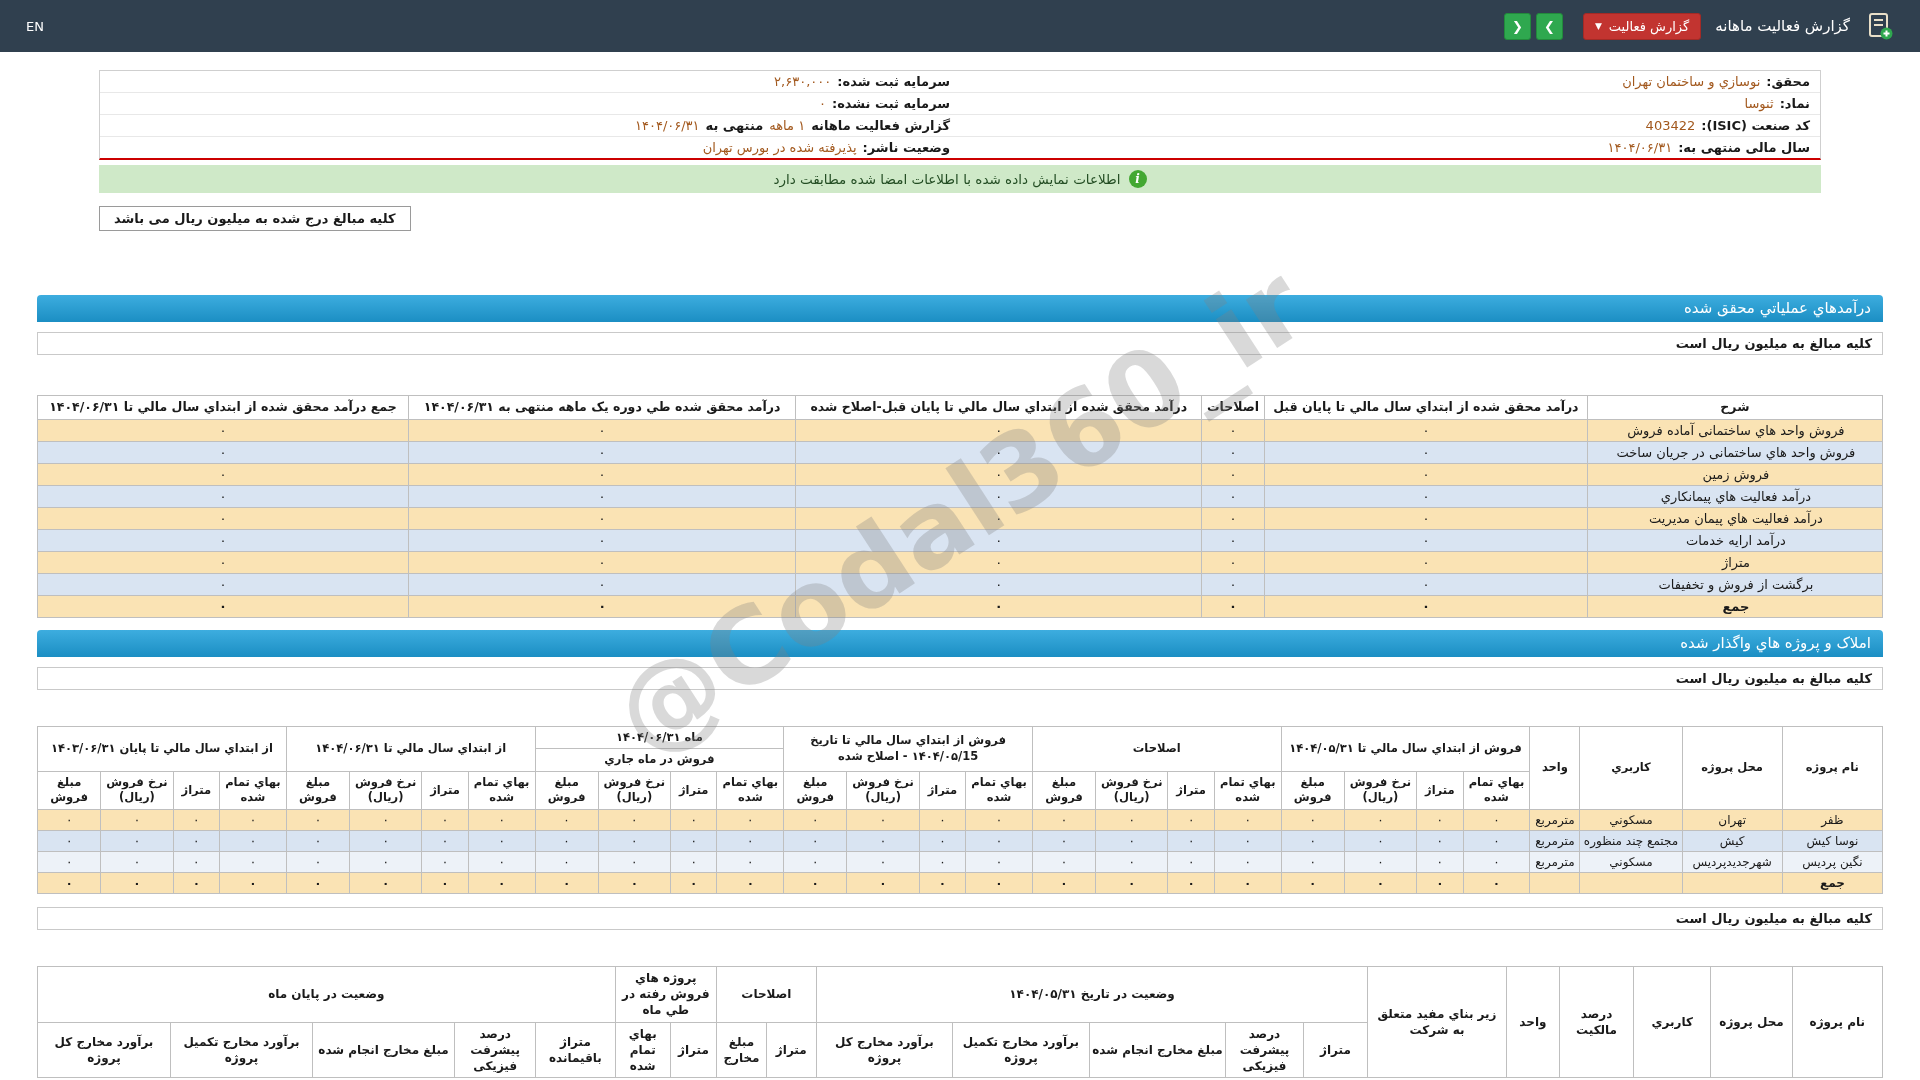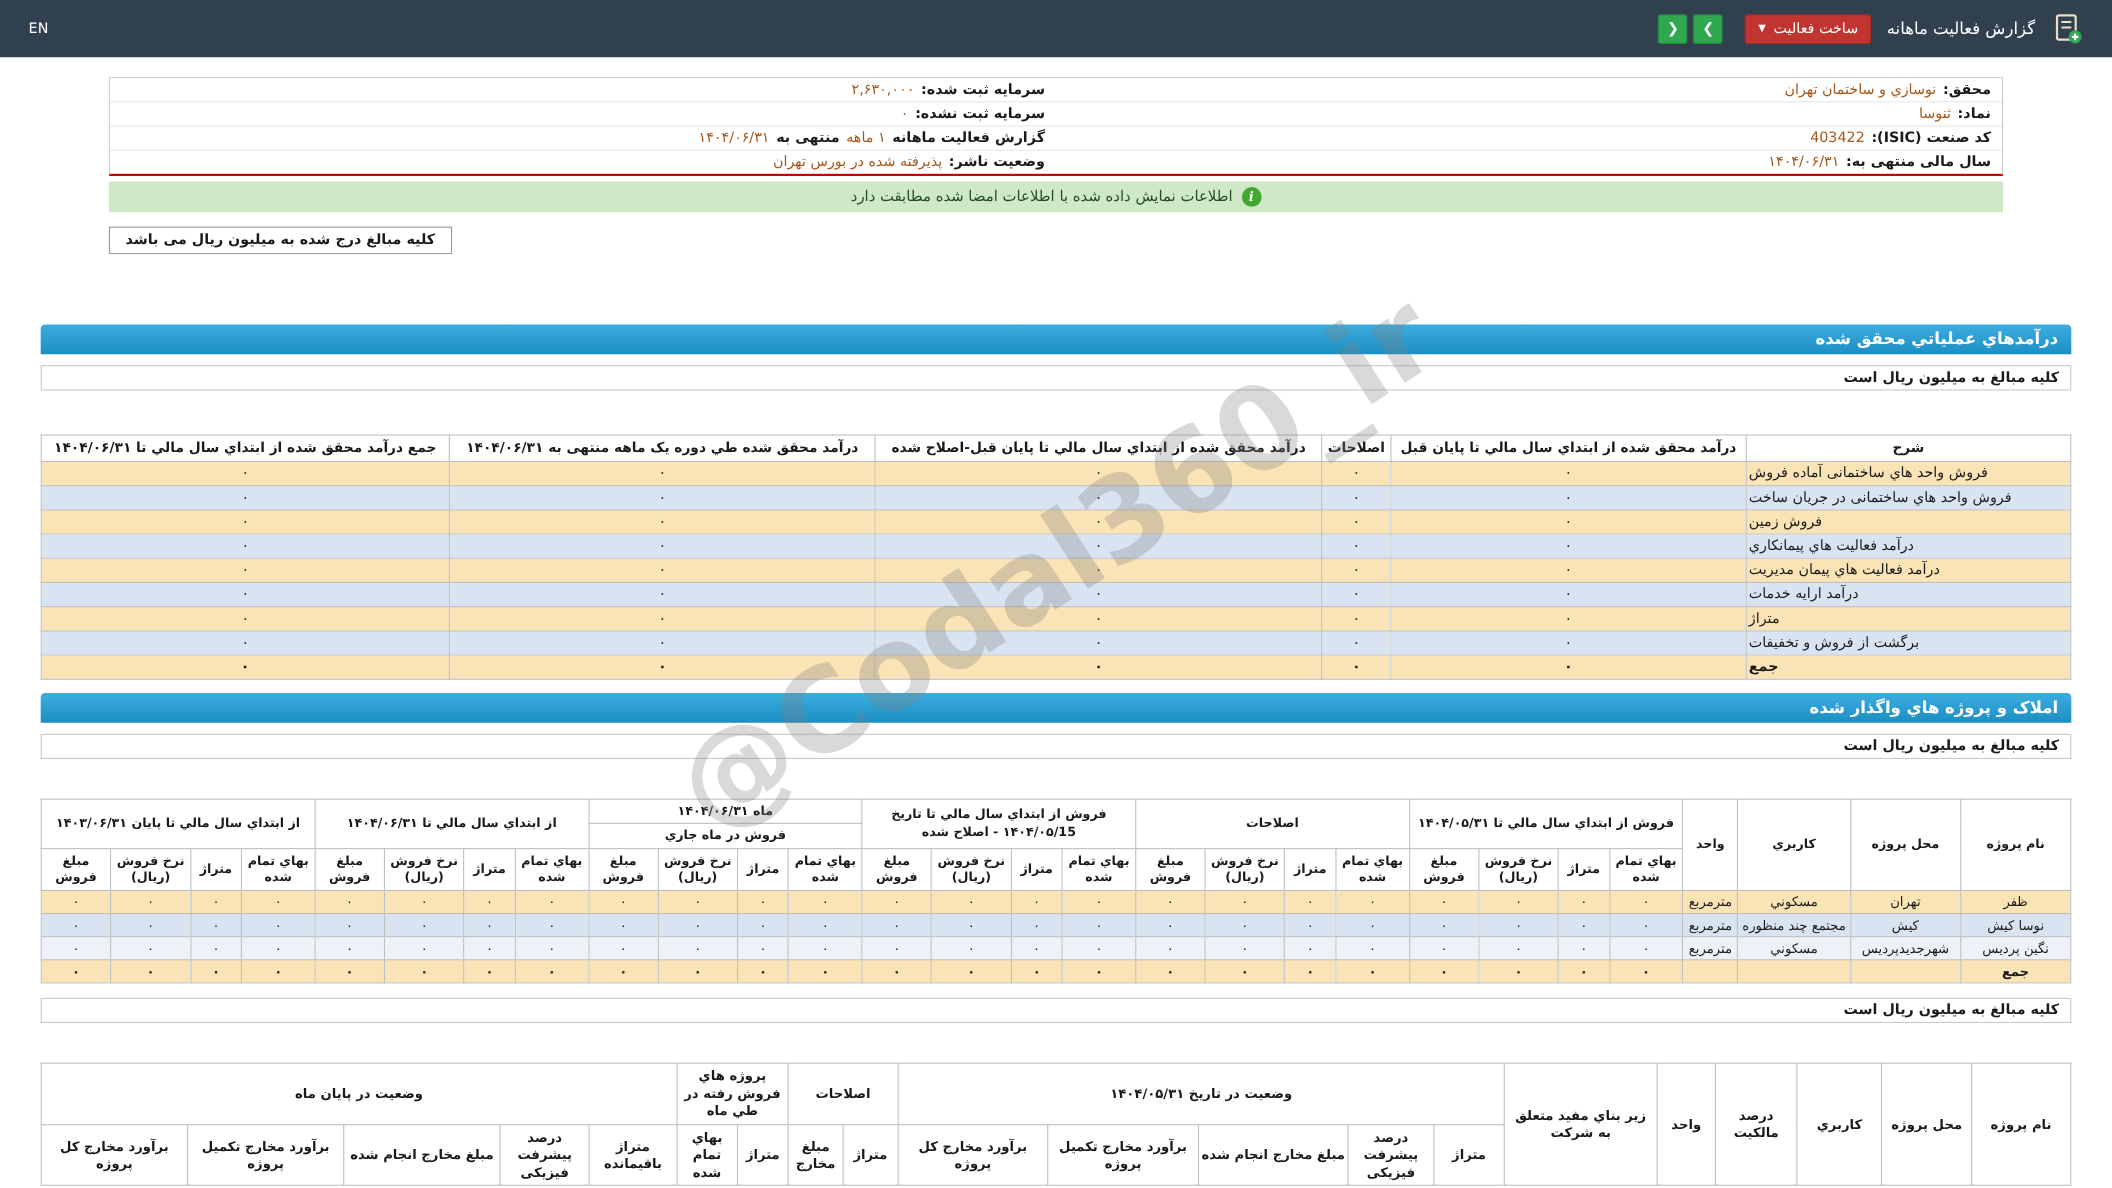"ساخت فعالیت" span { text: ساخت -> گزارش }
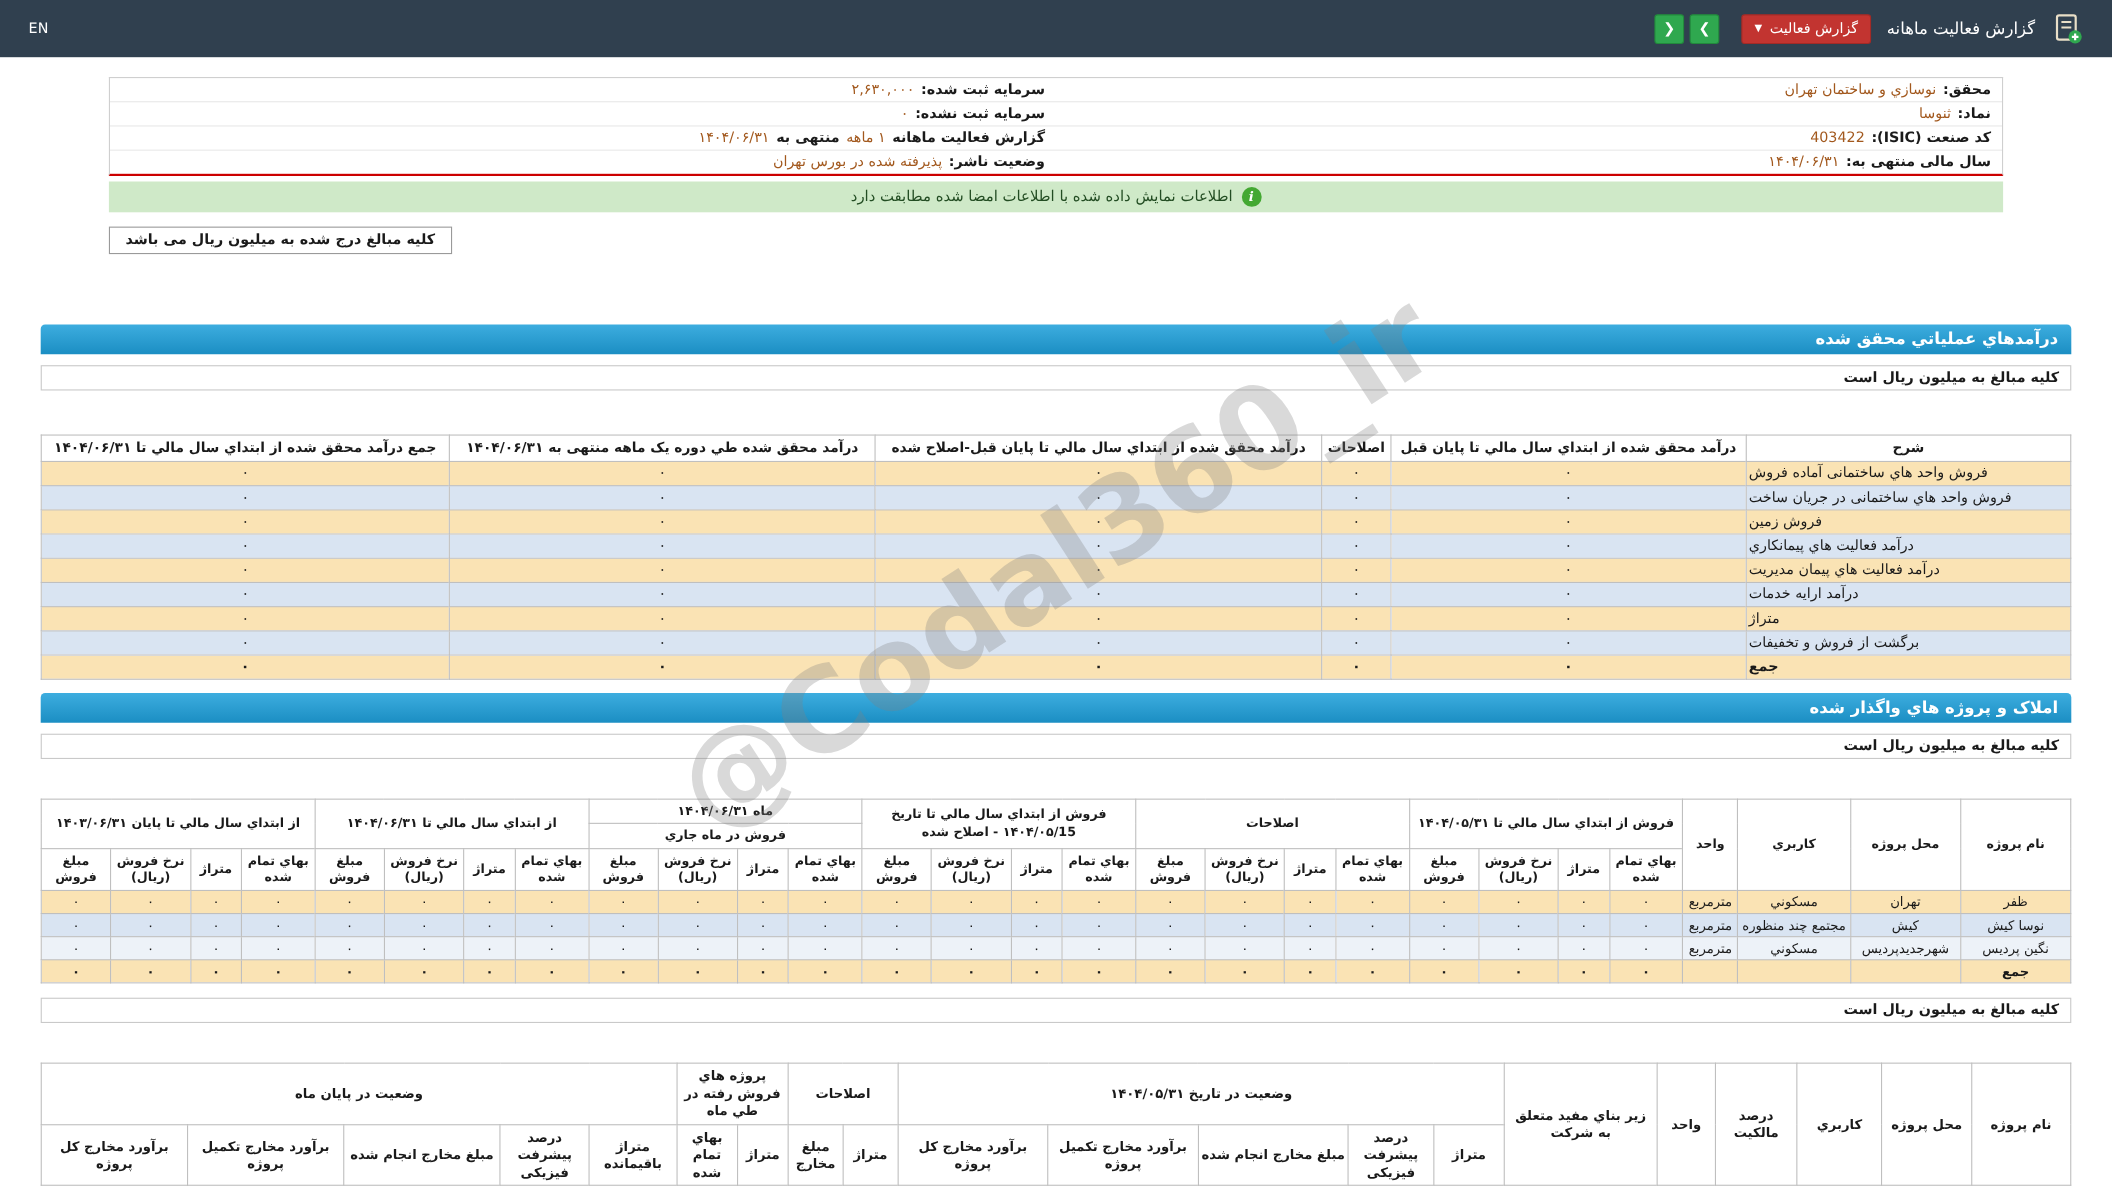"درآمدهاي عملياتي محقق شده" .section-bar { font-weight: bold -> normal }
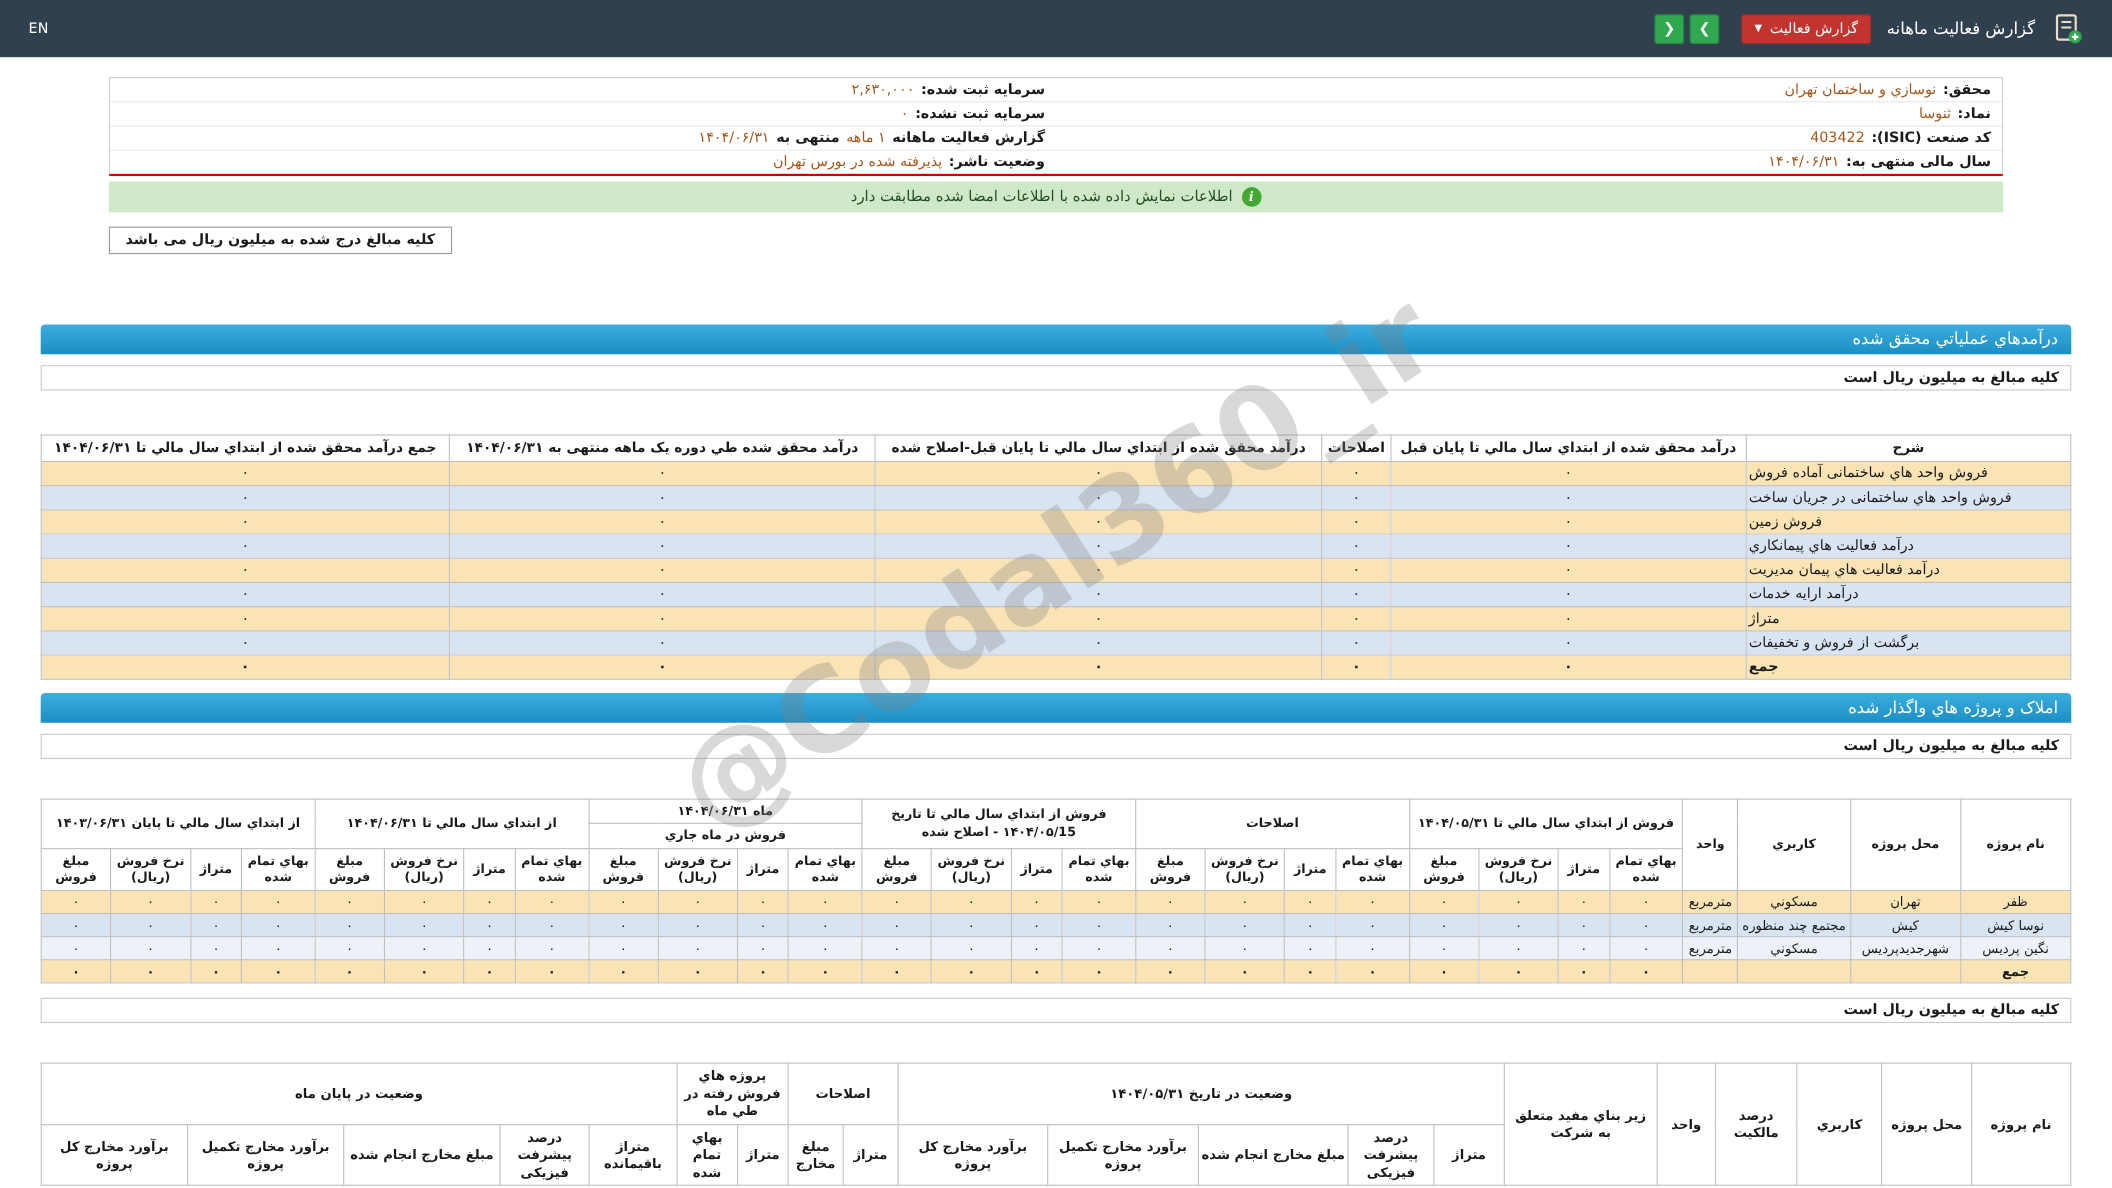"فروش واحد هاي ساختمانی آماده" .t-revenue td:first-child { text-align: left -> center }
